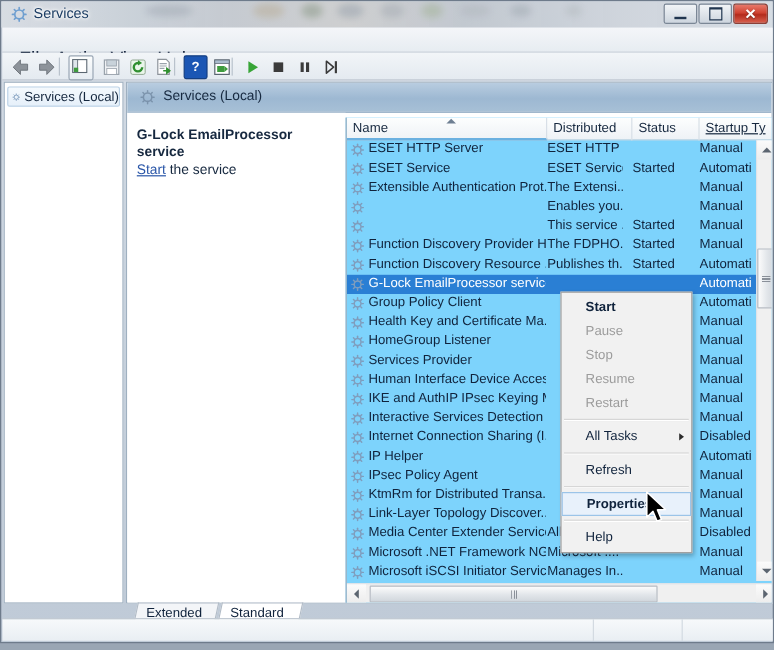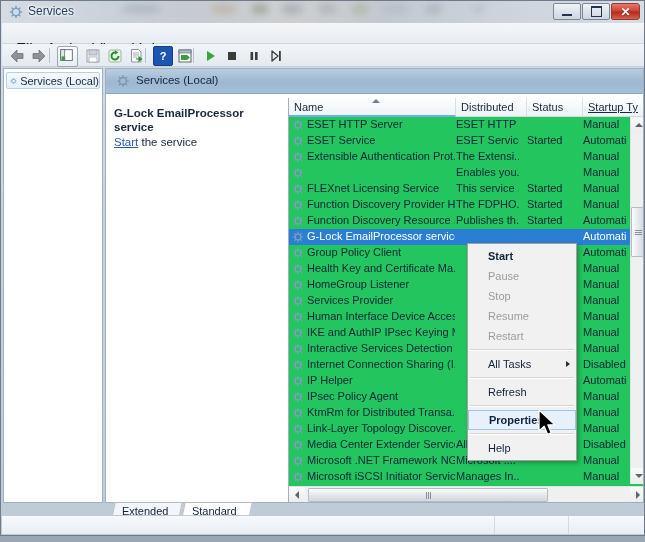"Name" #listview { background: #22c55e -> #7dd3fc }
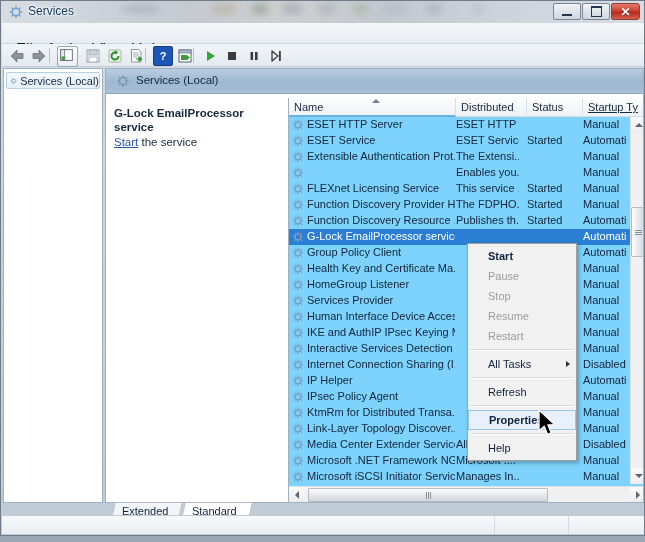"FLEXnet Licensing Service" div.c-name { html: <div>FLEXnet Licensing Service</div> -> none }
